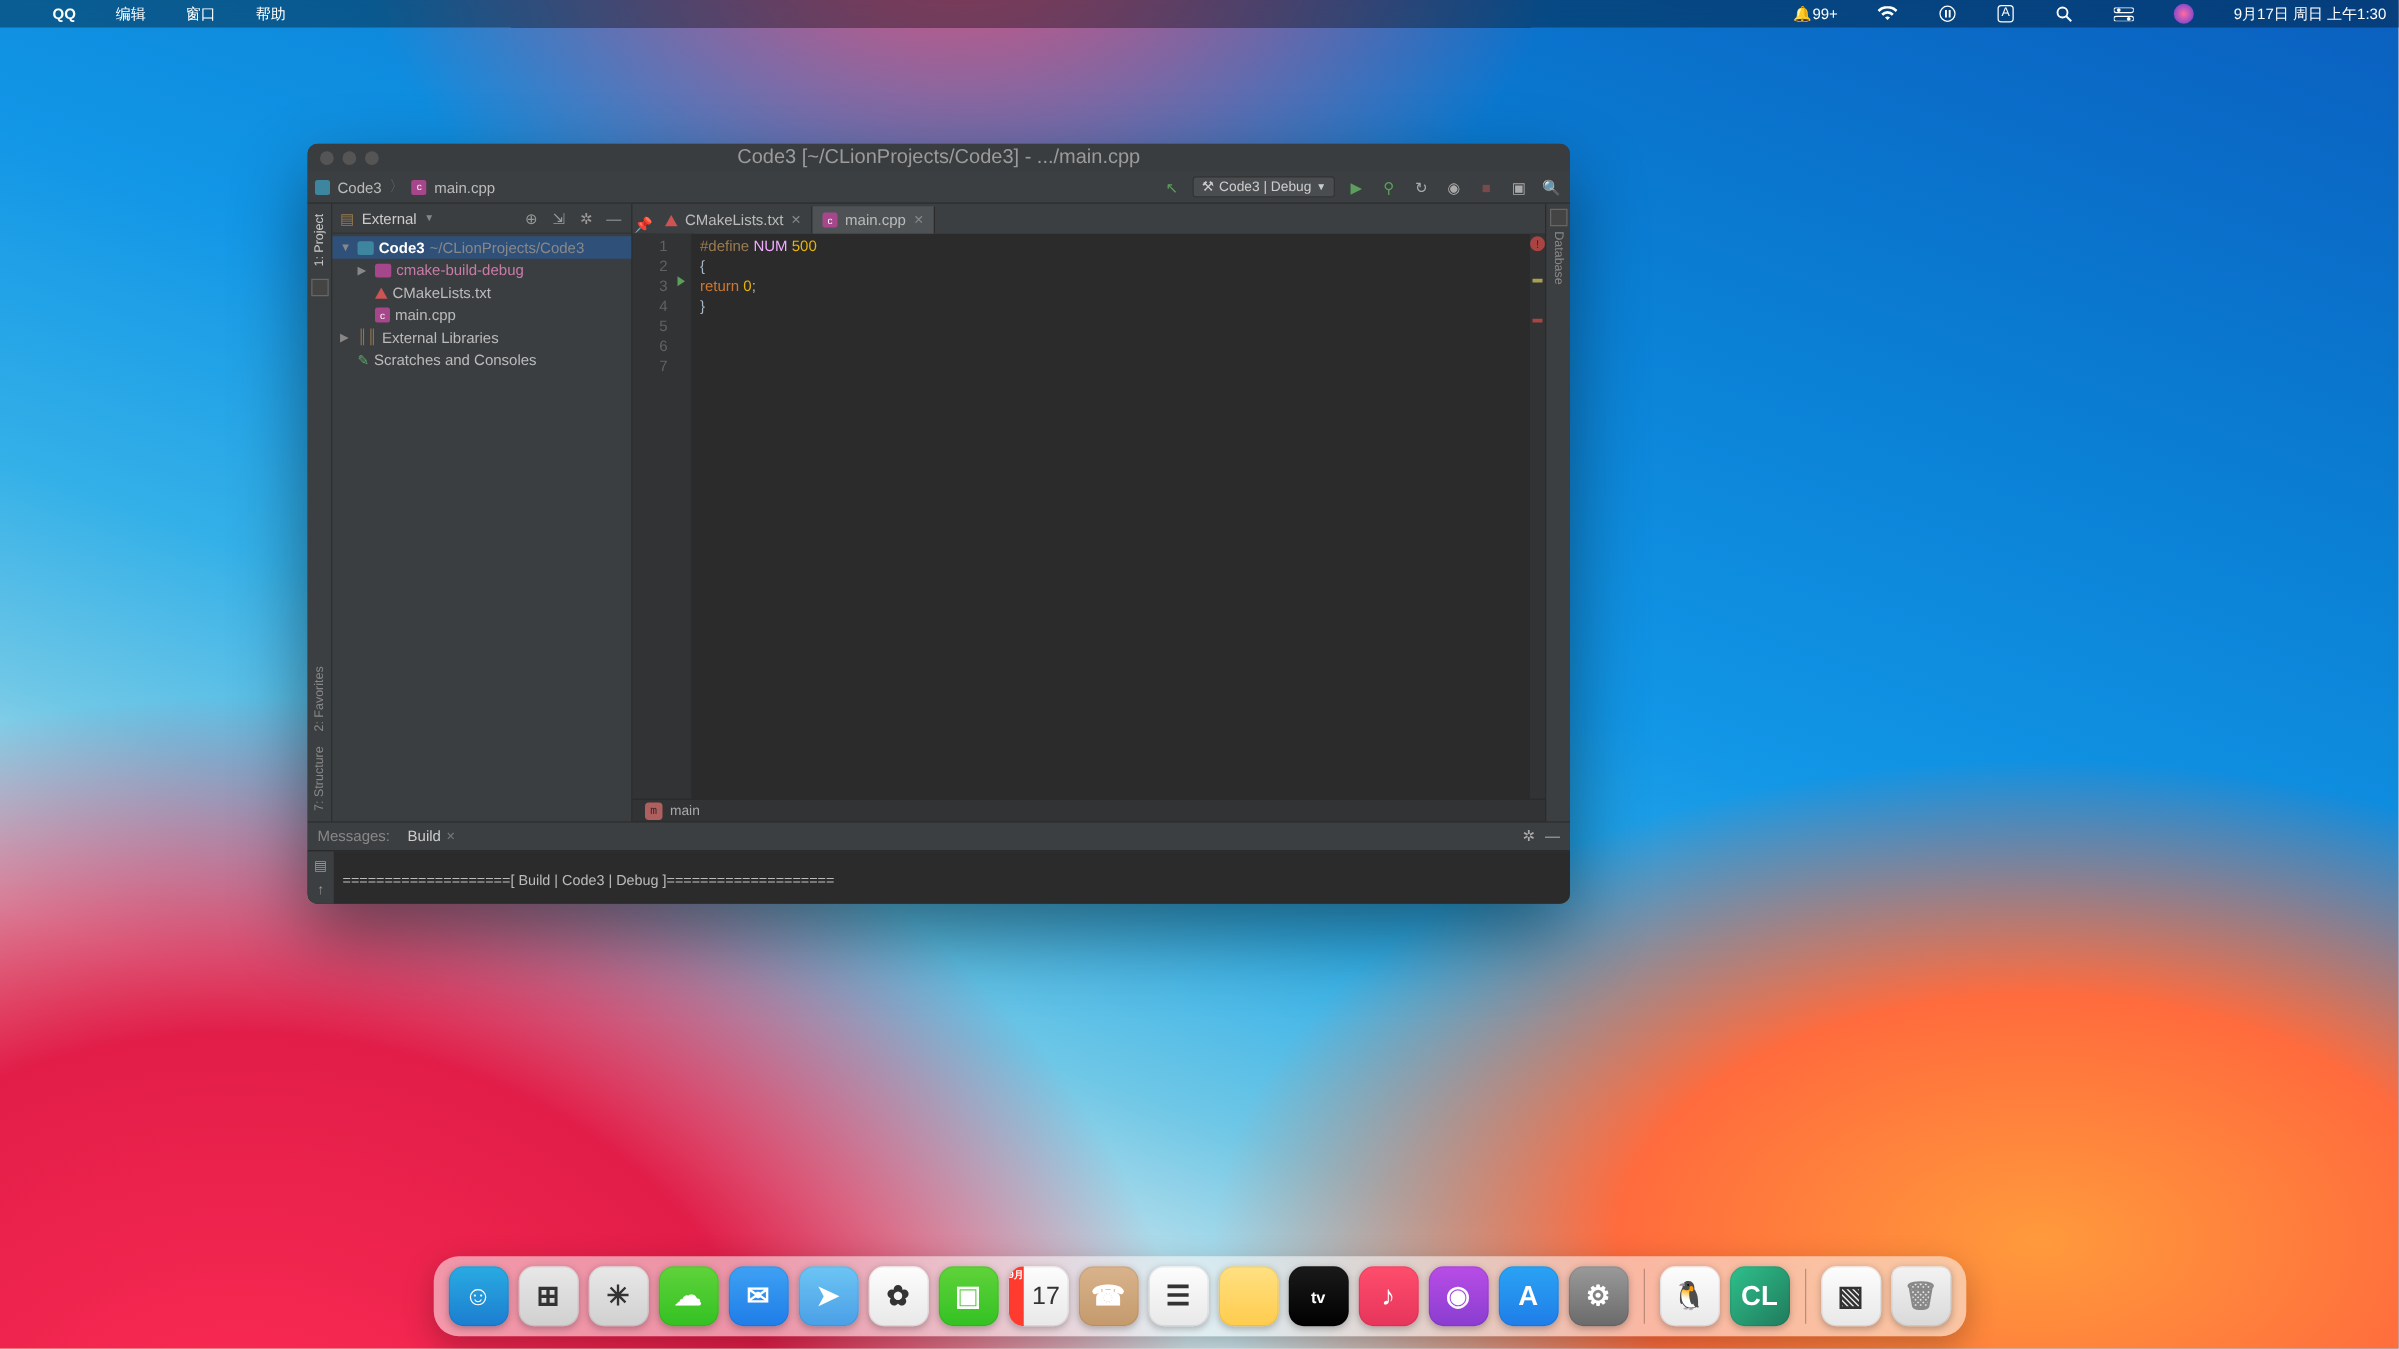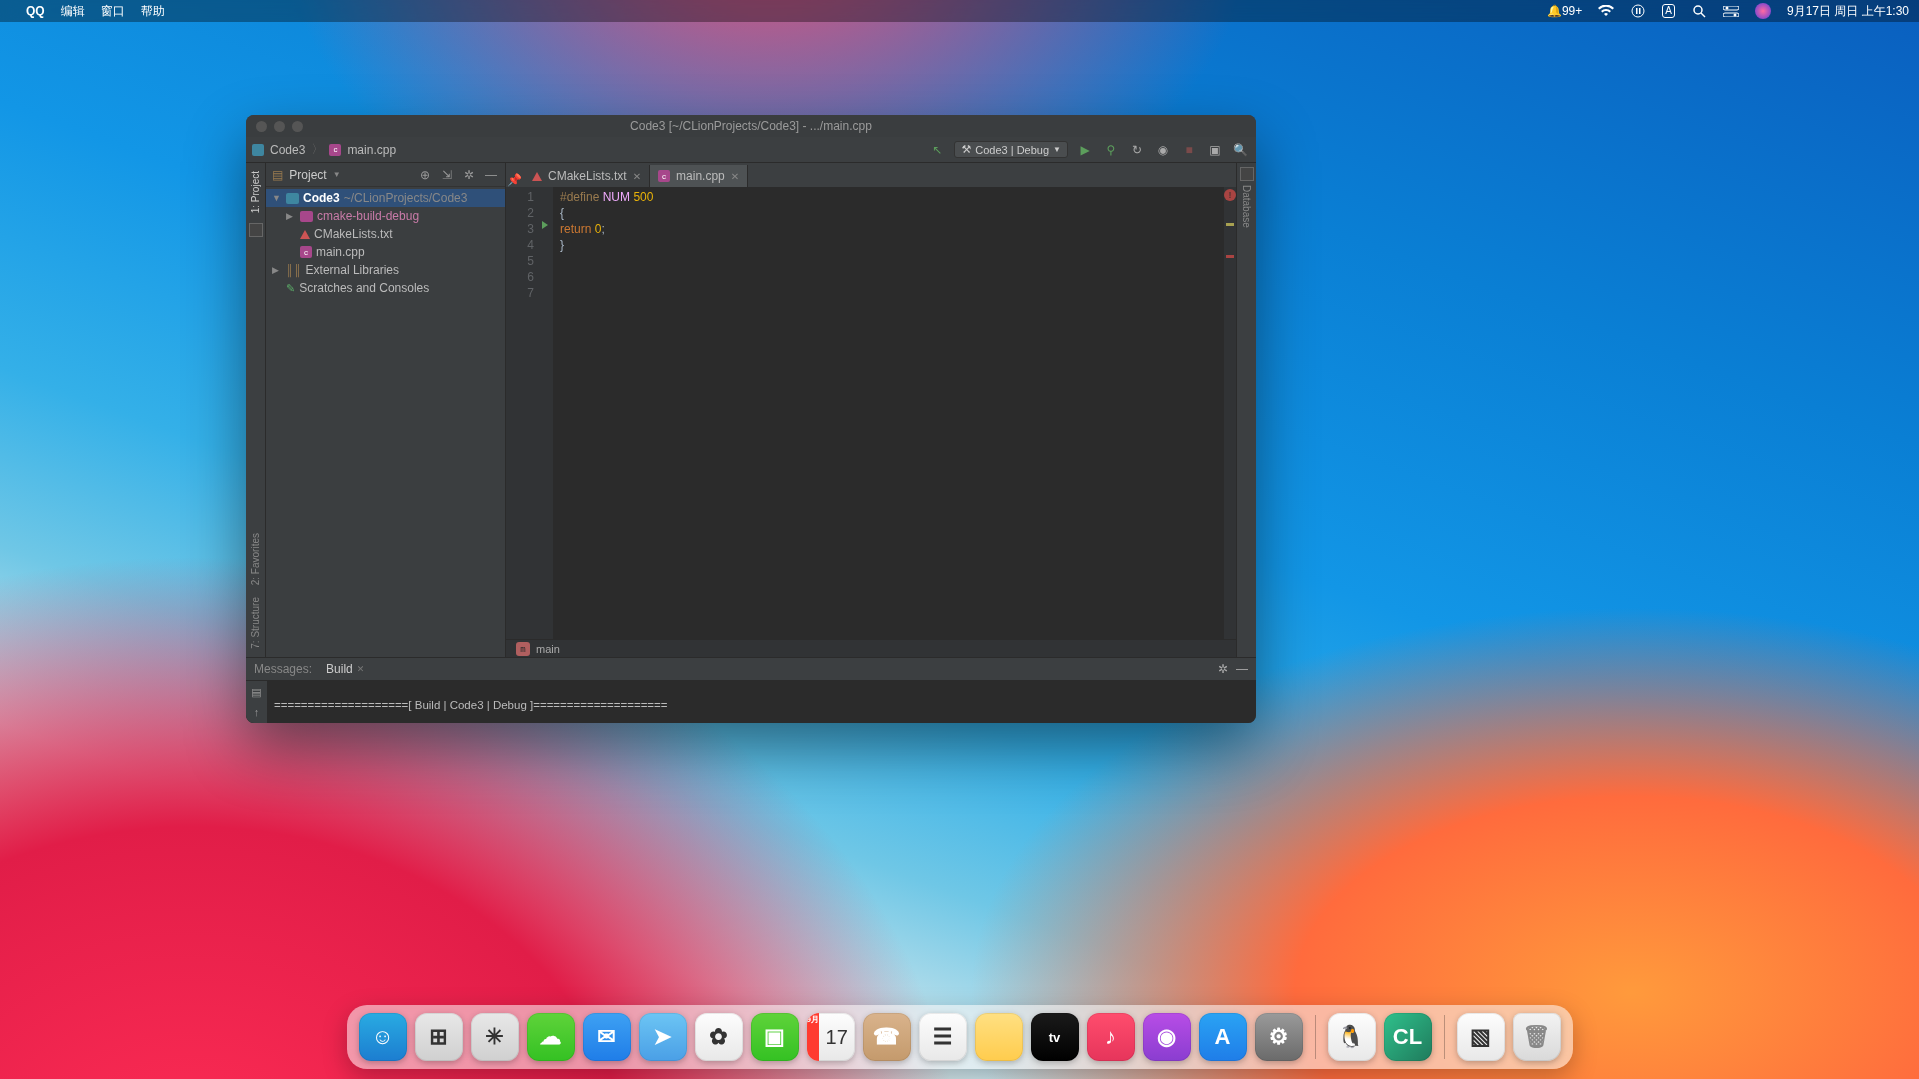"QQ" .menubar .left, .menubar .right { gap: 16px -> 32px }
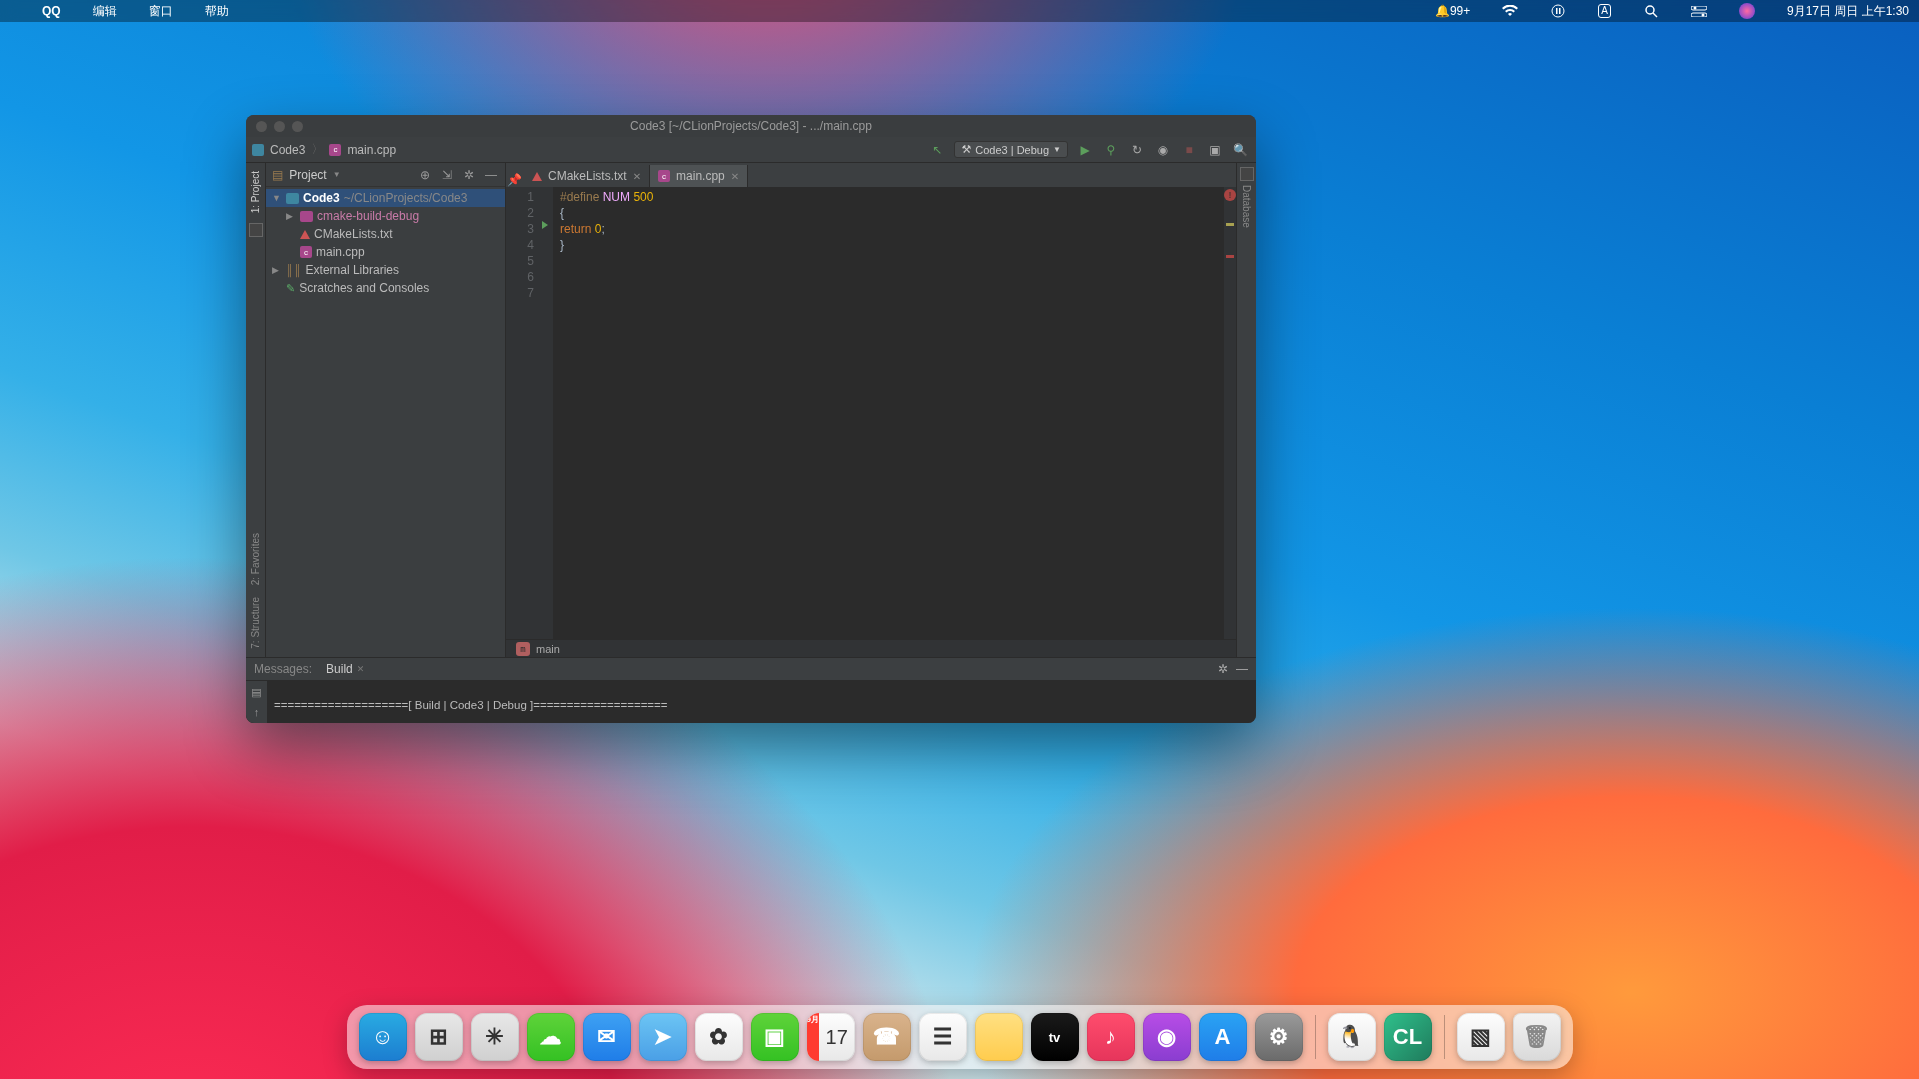"Code3 [~/CLionProjects/Code3] -" .titlebar .title { font-size: 12px -> 16px }
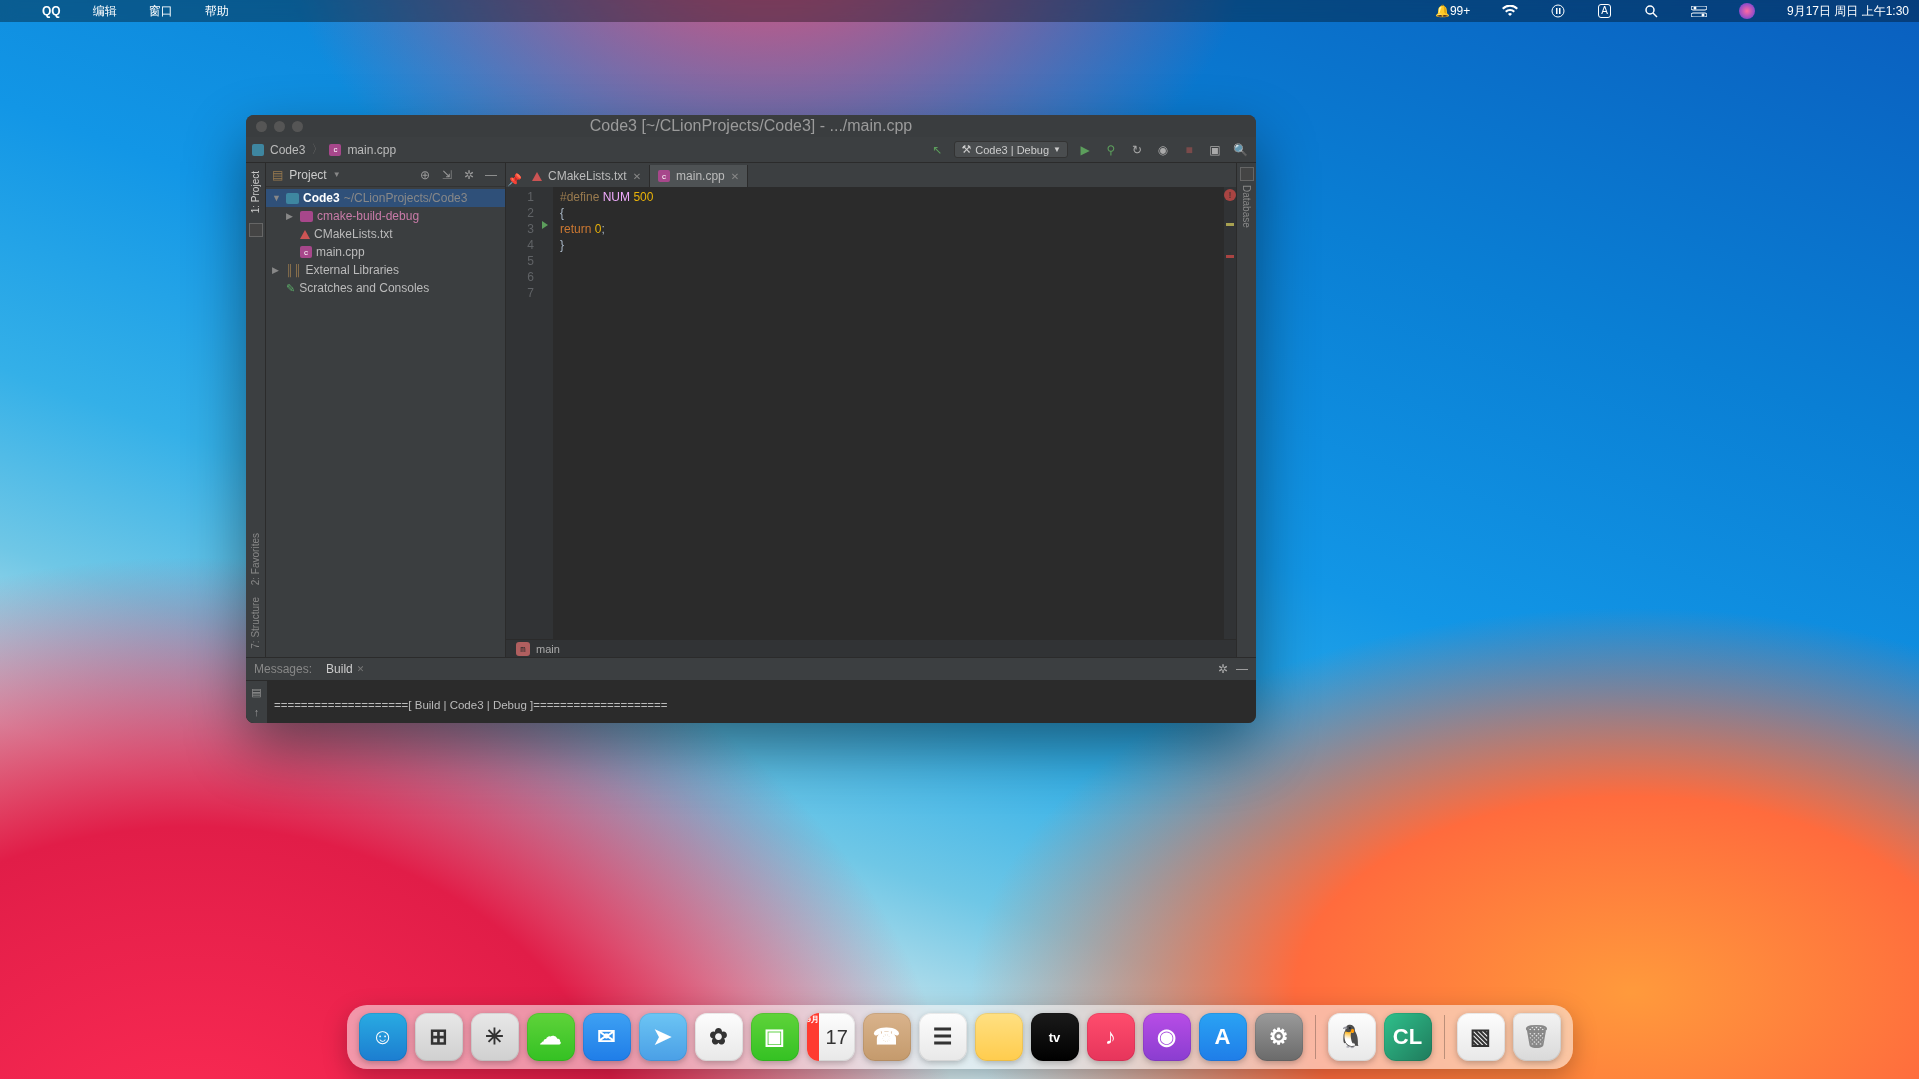"Project" span { text: Project -> External }
